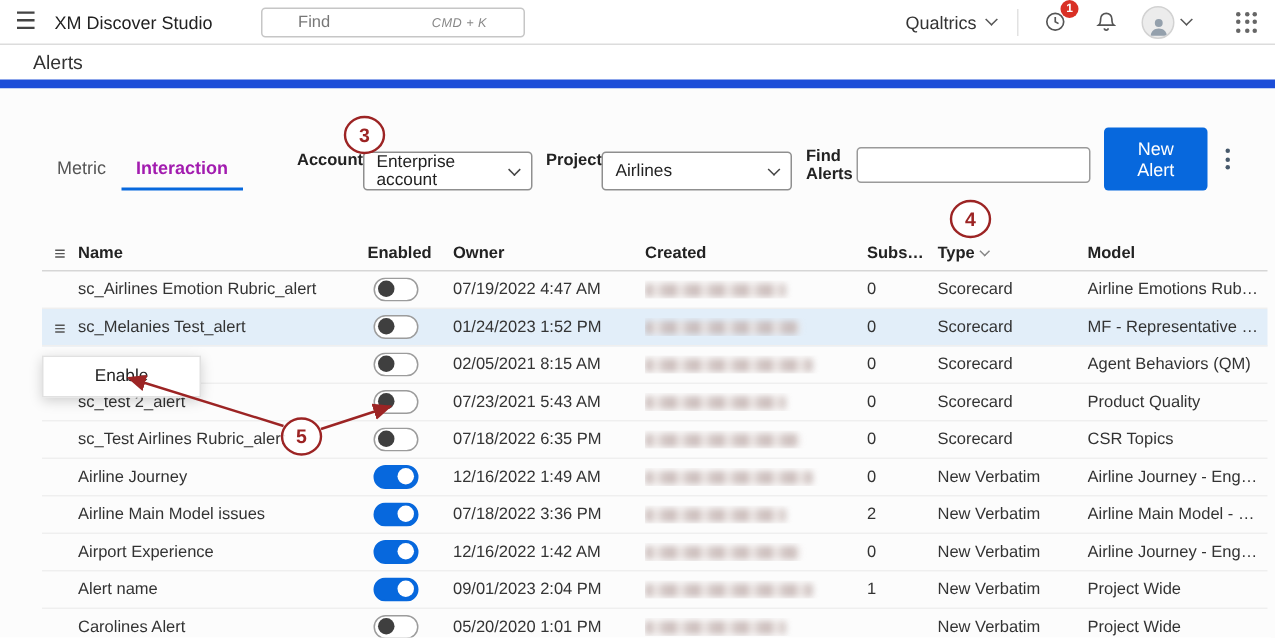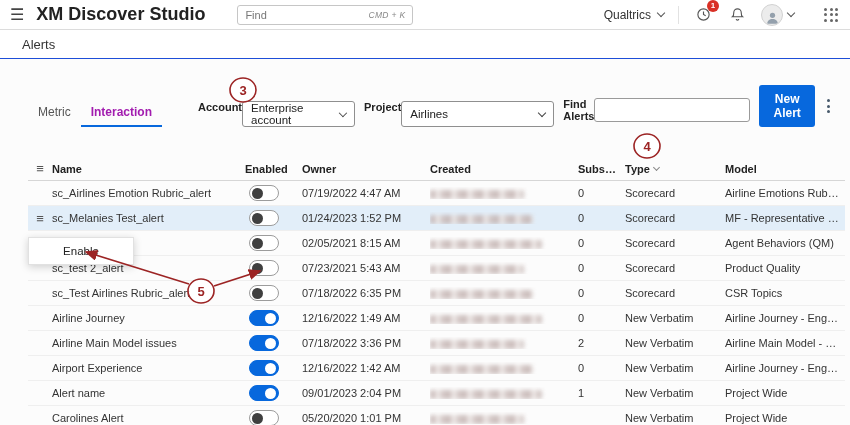"XM Discover Studio" .app-title { font-size: 18px -> 12px; font-weight: bold -> normal }
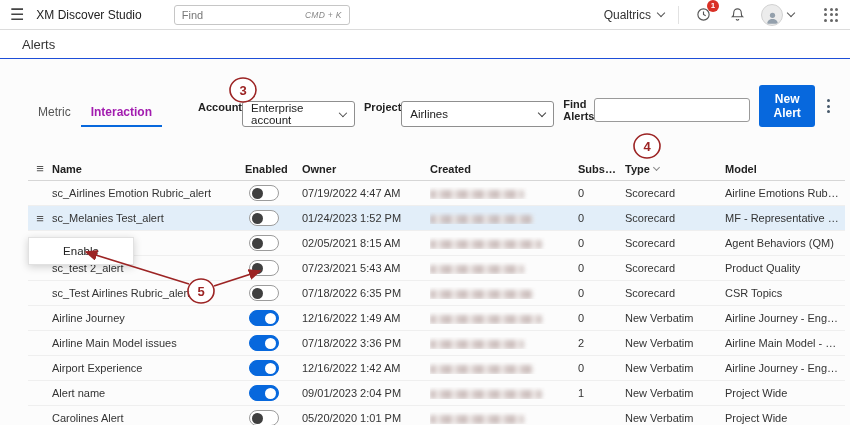"Find" .search-box { padding: 0 7px -> 0 24px }
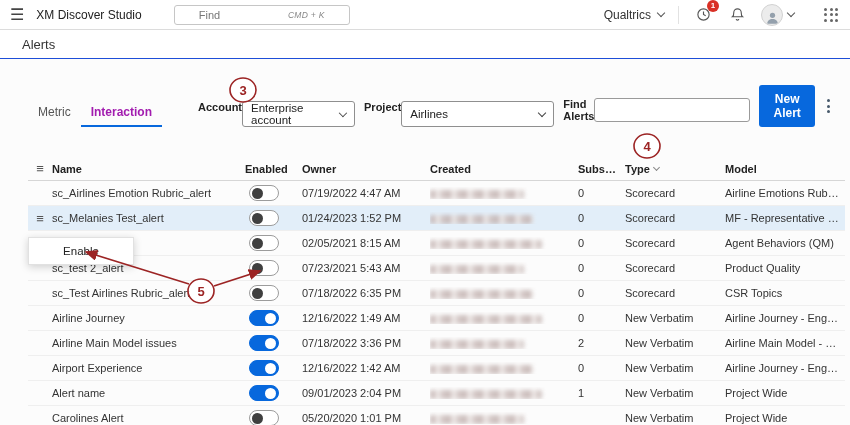"Alerts" .page-header { border-bottom: 1px solid #1d4ed8 -> 6px solid #1d4ed8 }
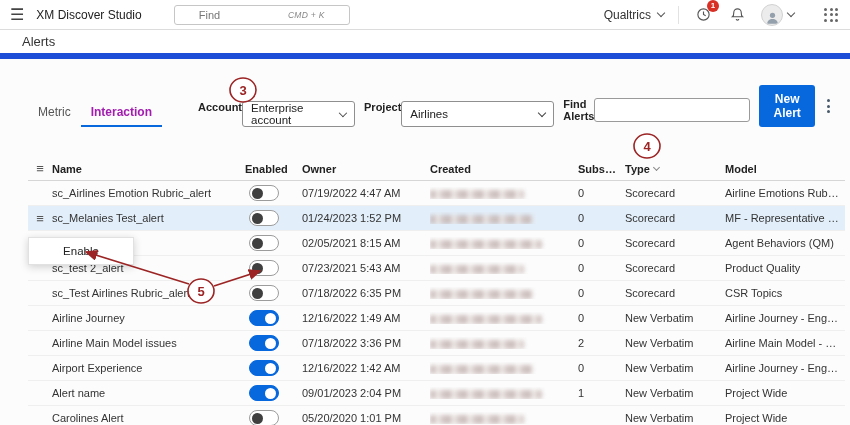"New Alert" .new-alert-btn { font-weight: bold -> normal }
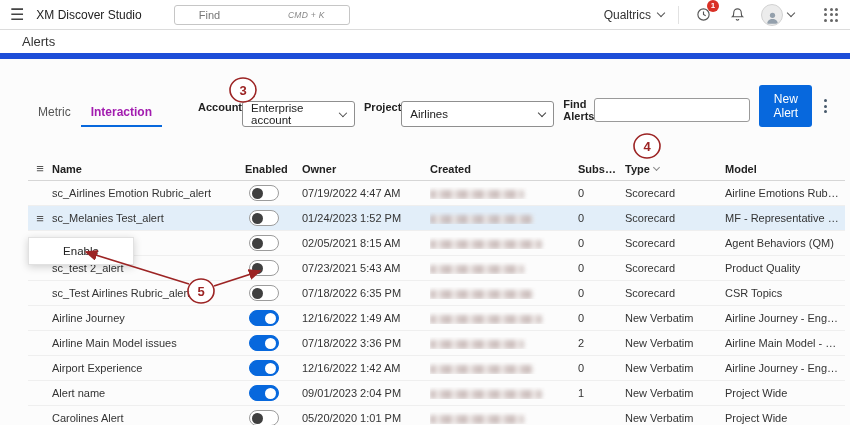"Airlines" .proj { width: 153px -> 127px }
